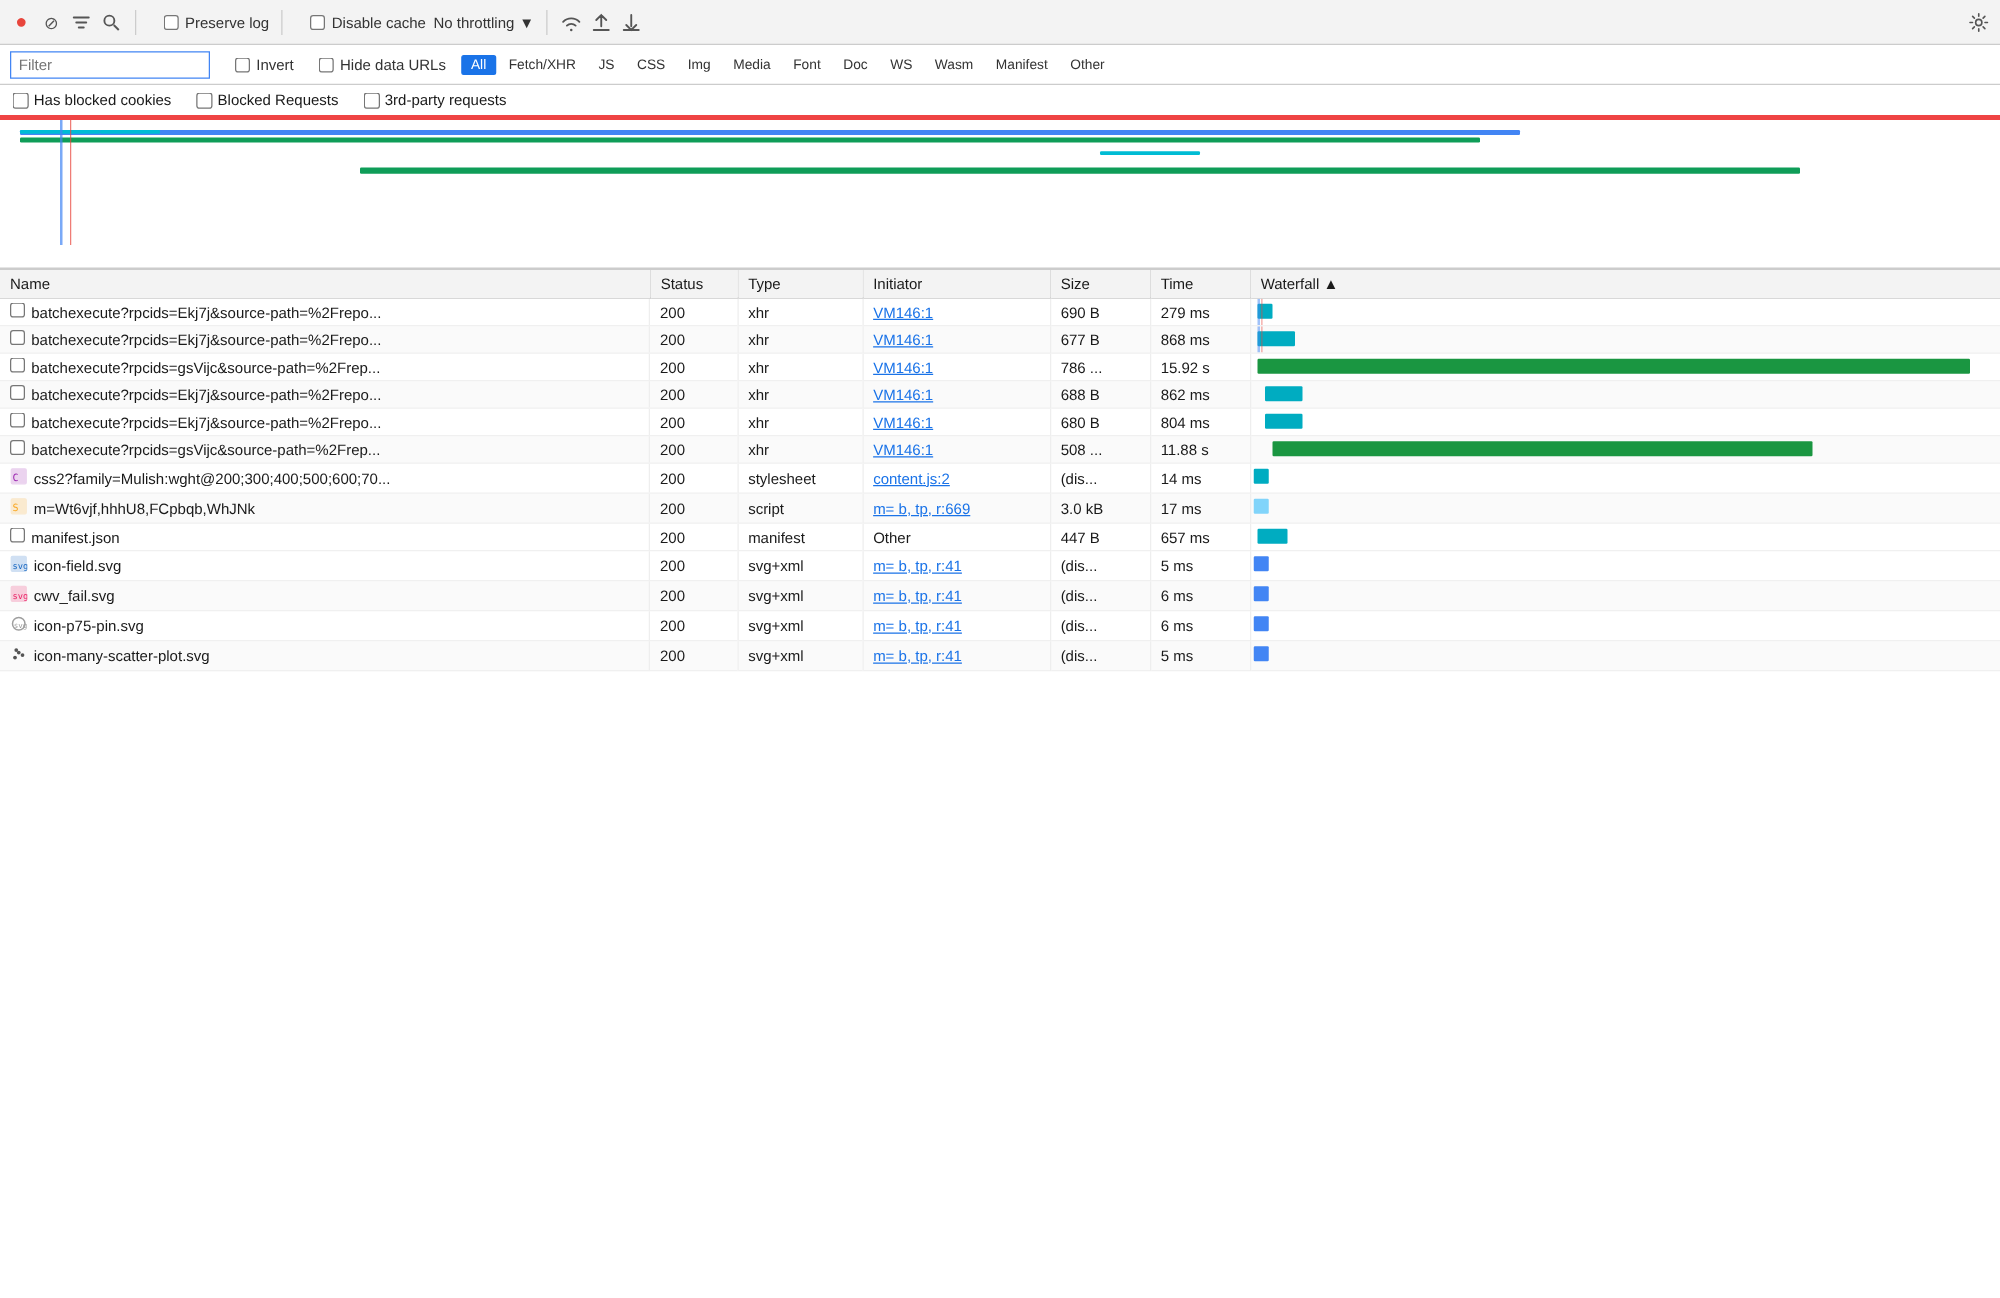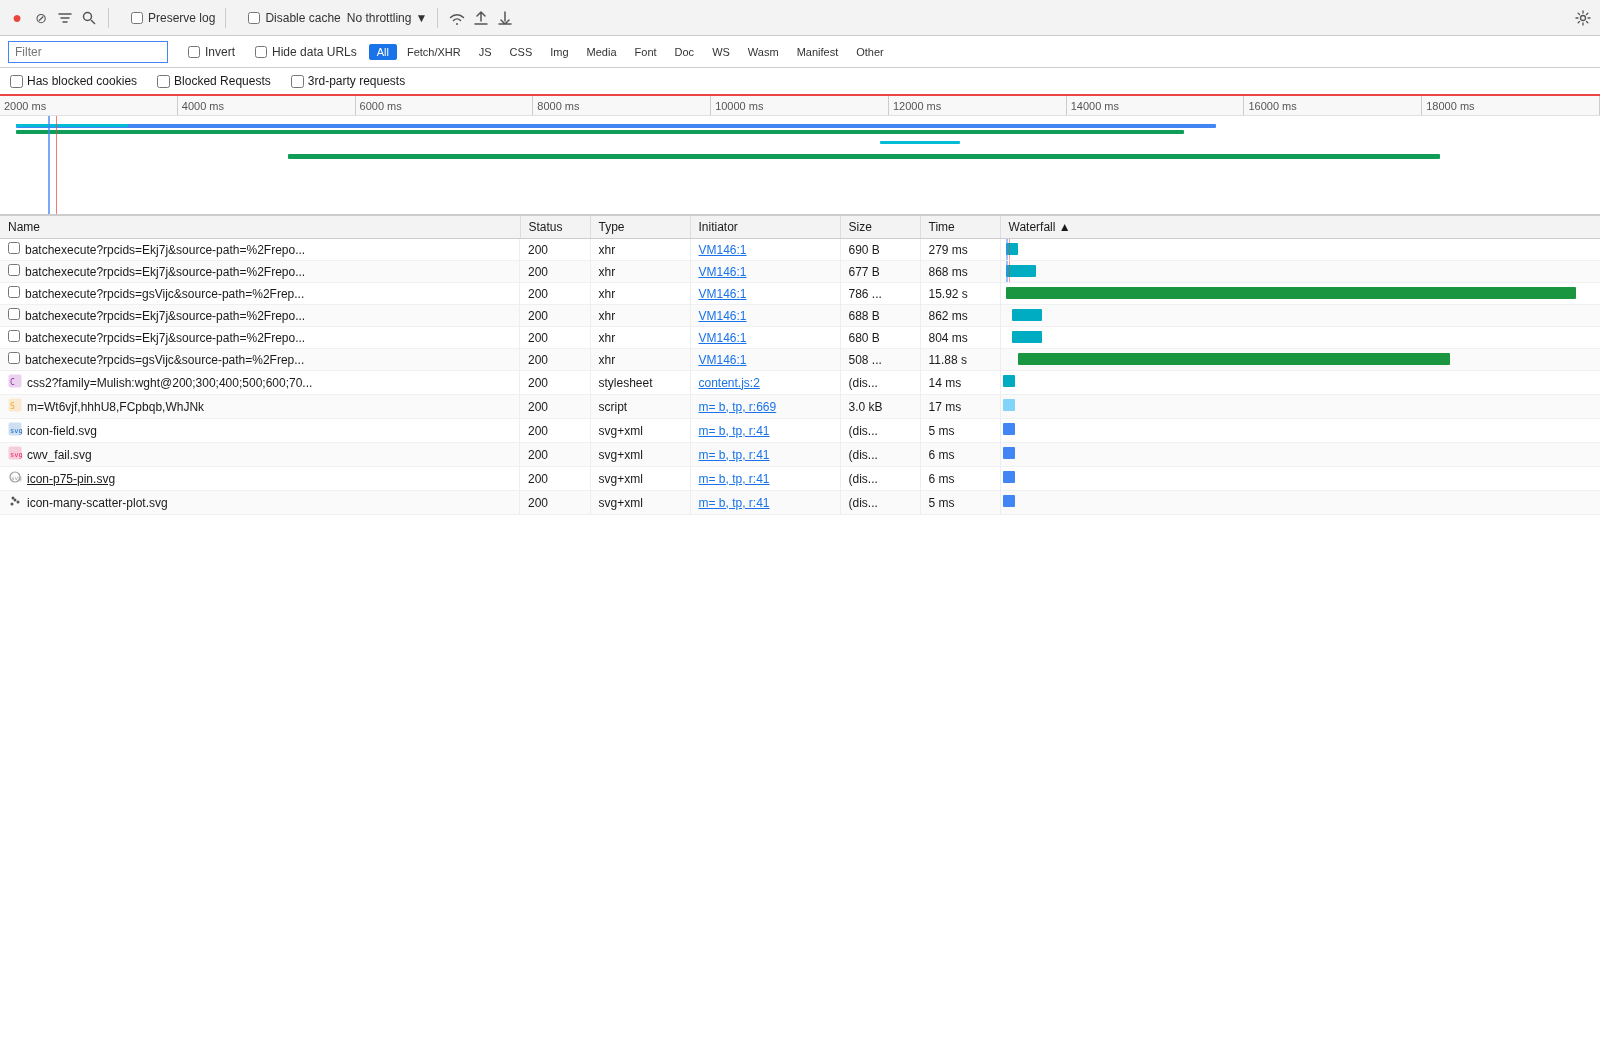"Has blocked cookies" .checkbox-row { border-bottom: 2px solid #ef4444 -> 4px solid #ef4444 }
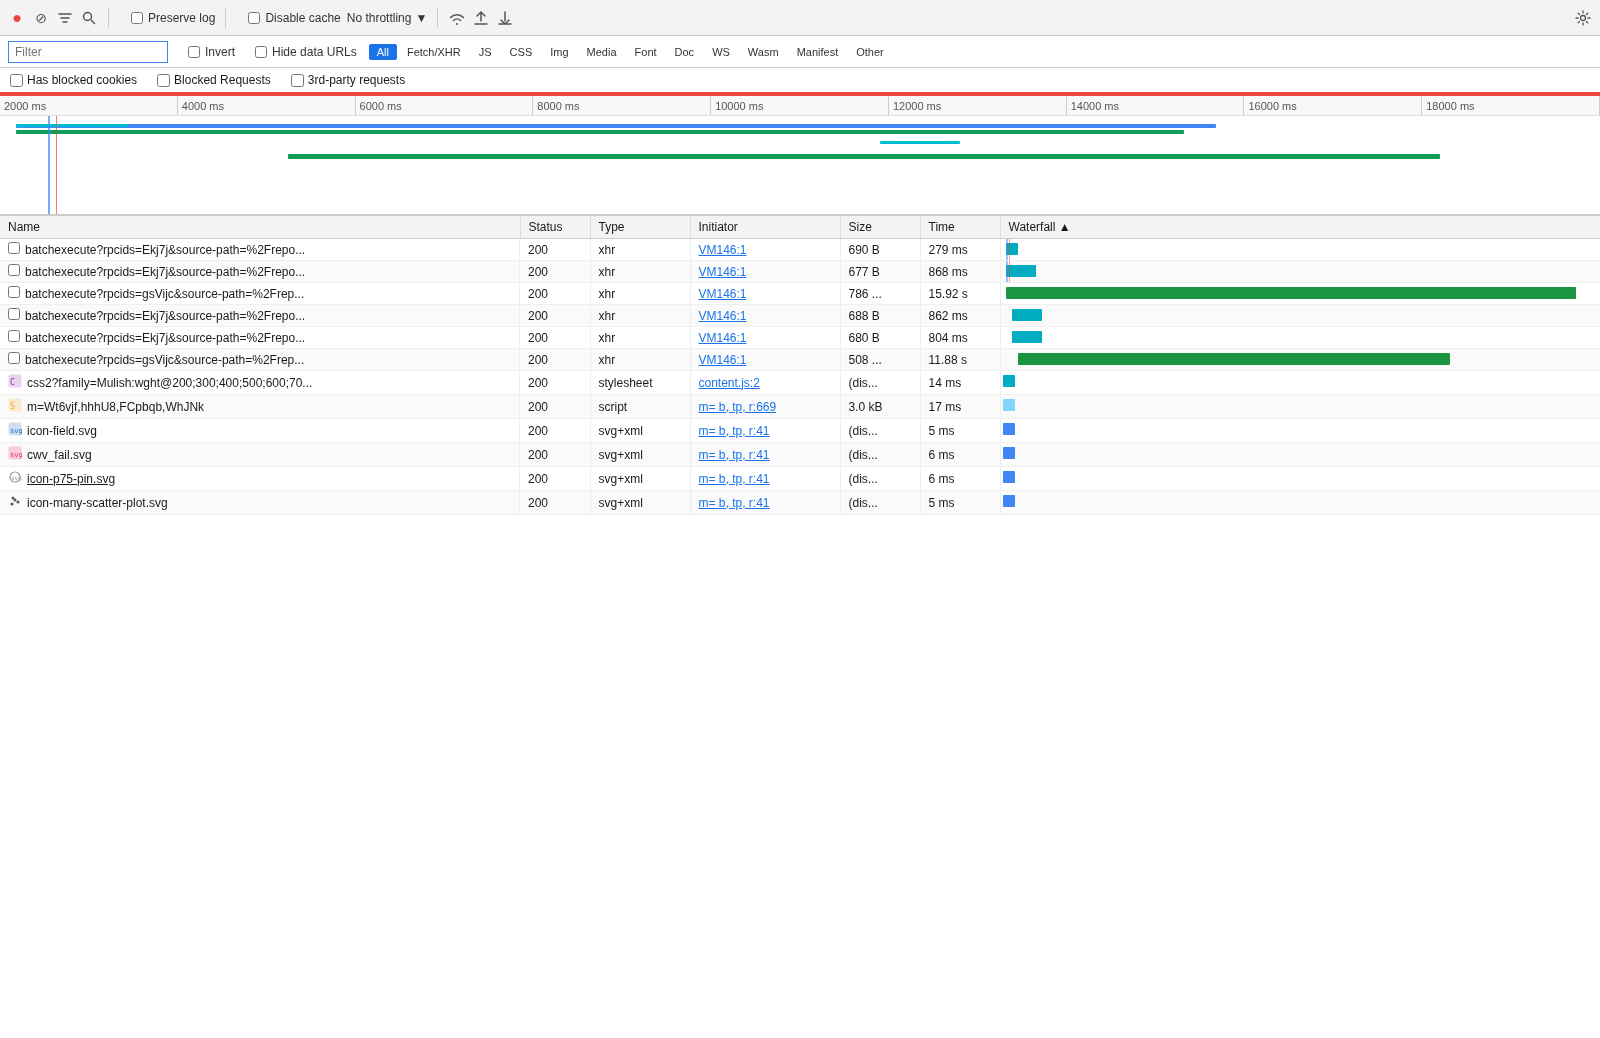"2000 ms" div.timeline-ruler { html: <div> <div>2000 ms</div> <div>4000 ms</div> <div>6000 ms</div> <div>8000 ms</div> <div>10000 ms</div> <div>12000 ms</div> <div>14000 ms</div> <div>16000 ms</div> <div>18000 ms</div> </div> -> none }
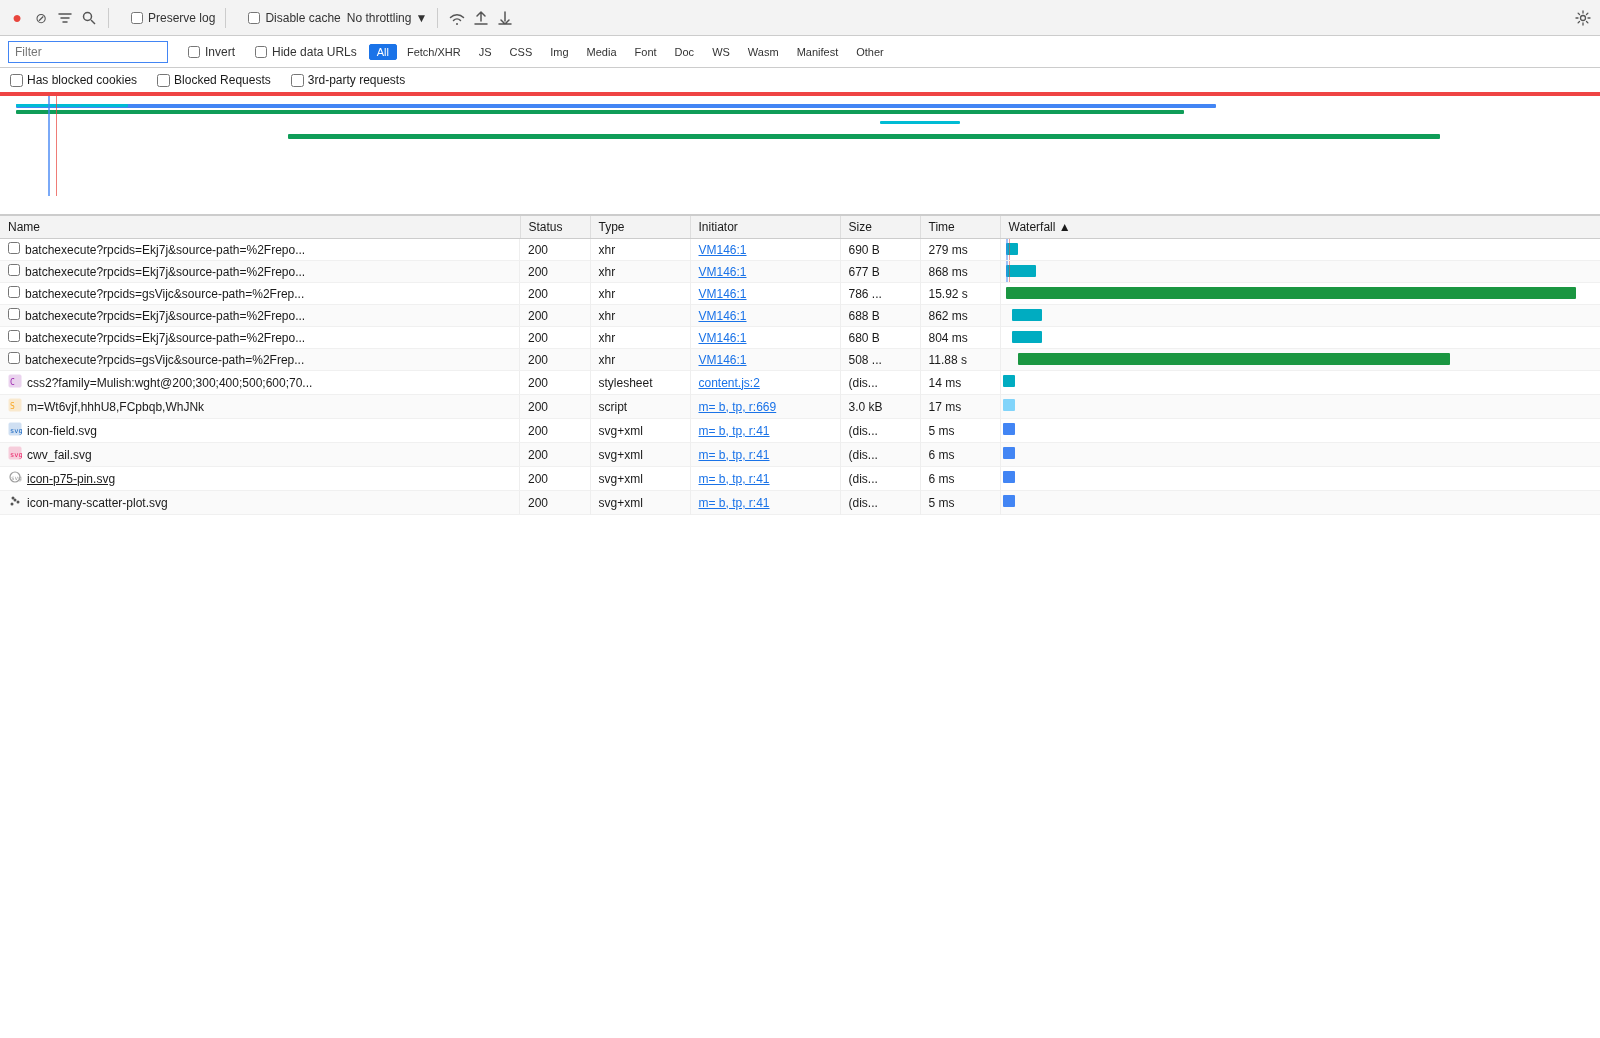"manifest.json" tr { html: none -> <tr> <td> <span><input></span> <span>manifest.json</span> </td> <td>200</td> <td>manifest</td> <td>Other</td> <td>447 B</td> <td>657 ms</td> <td> <div></div> </td> </tr> }
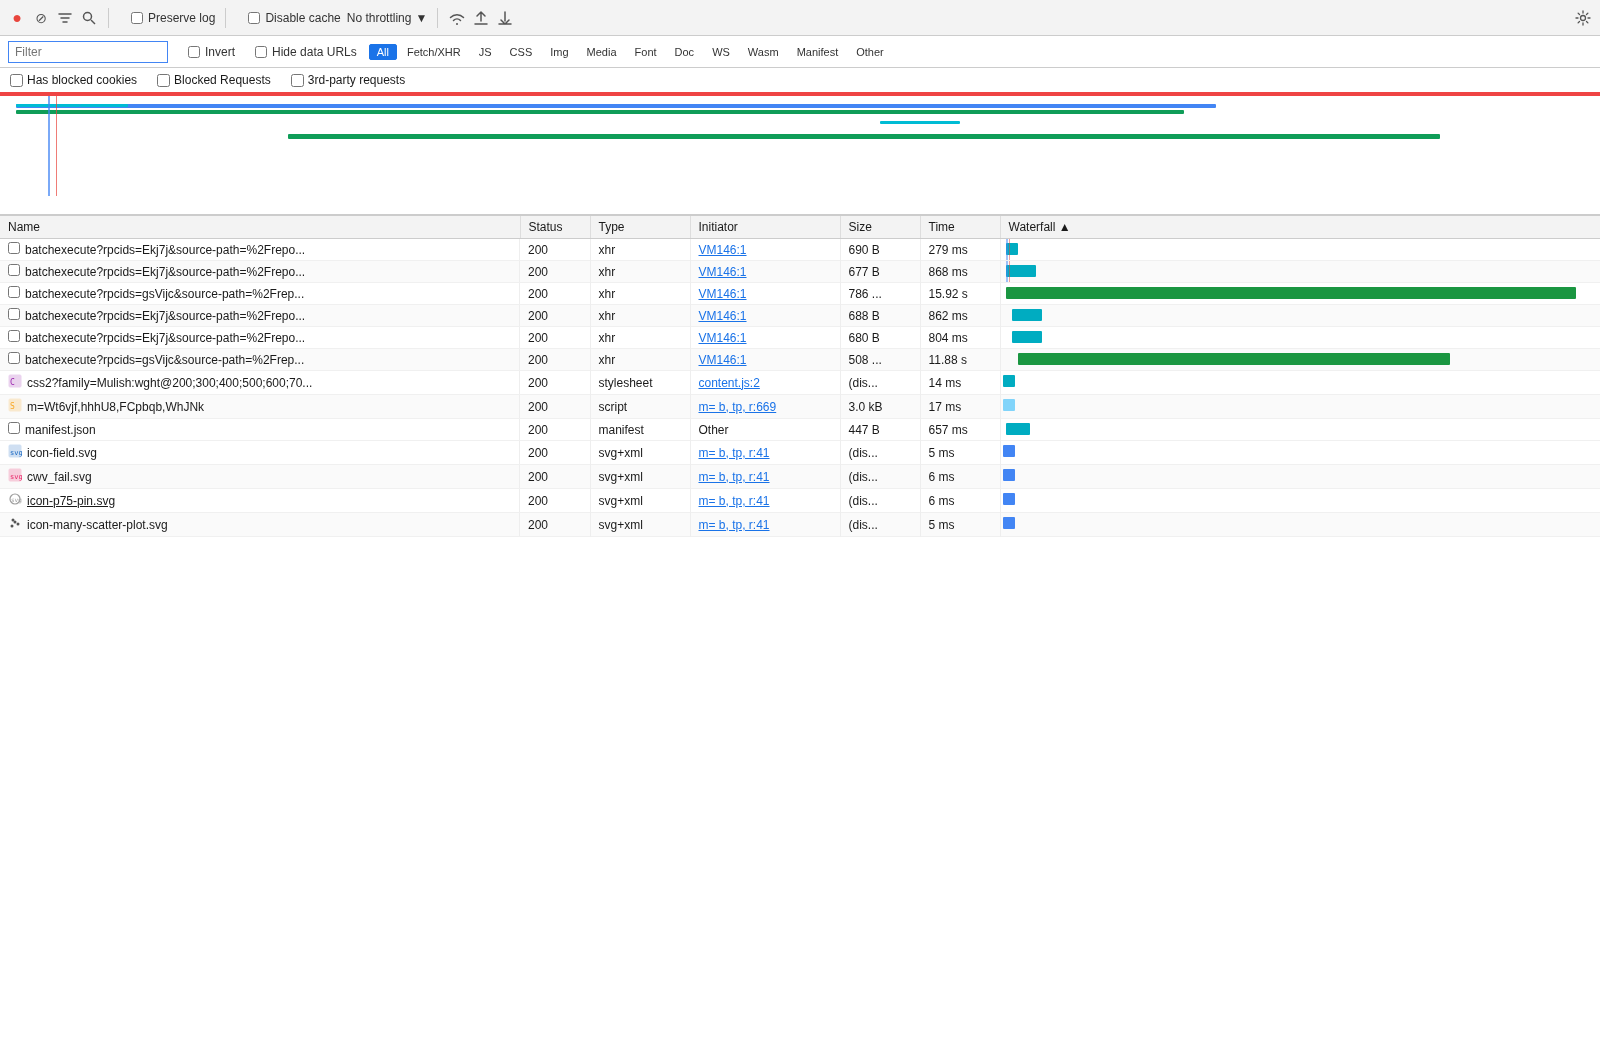"icon-p75-pin.svg" span { text-decoration: underline -> none }
